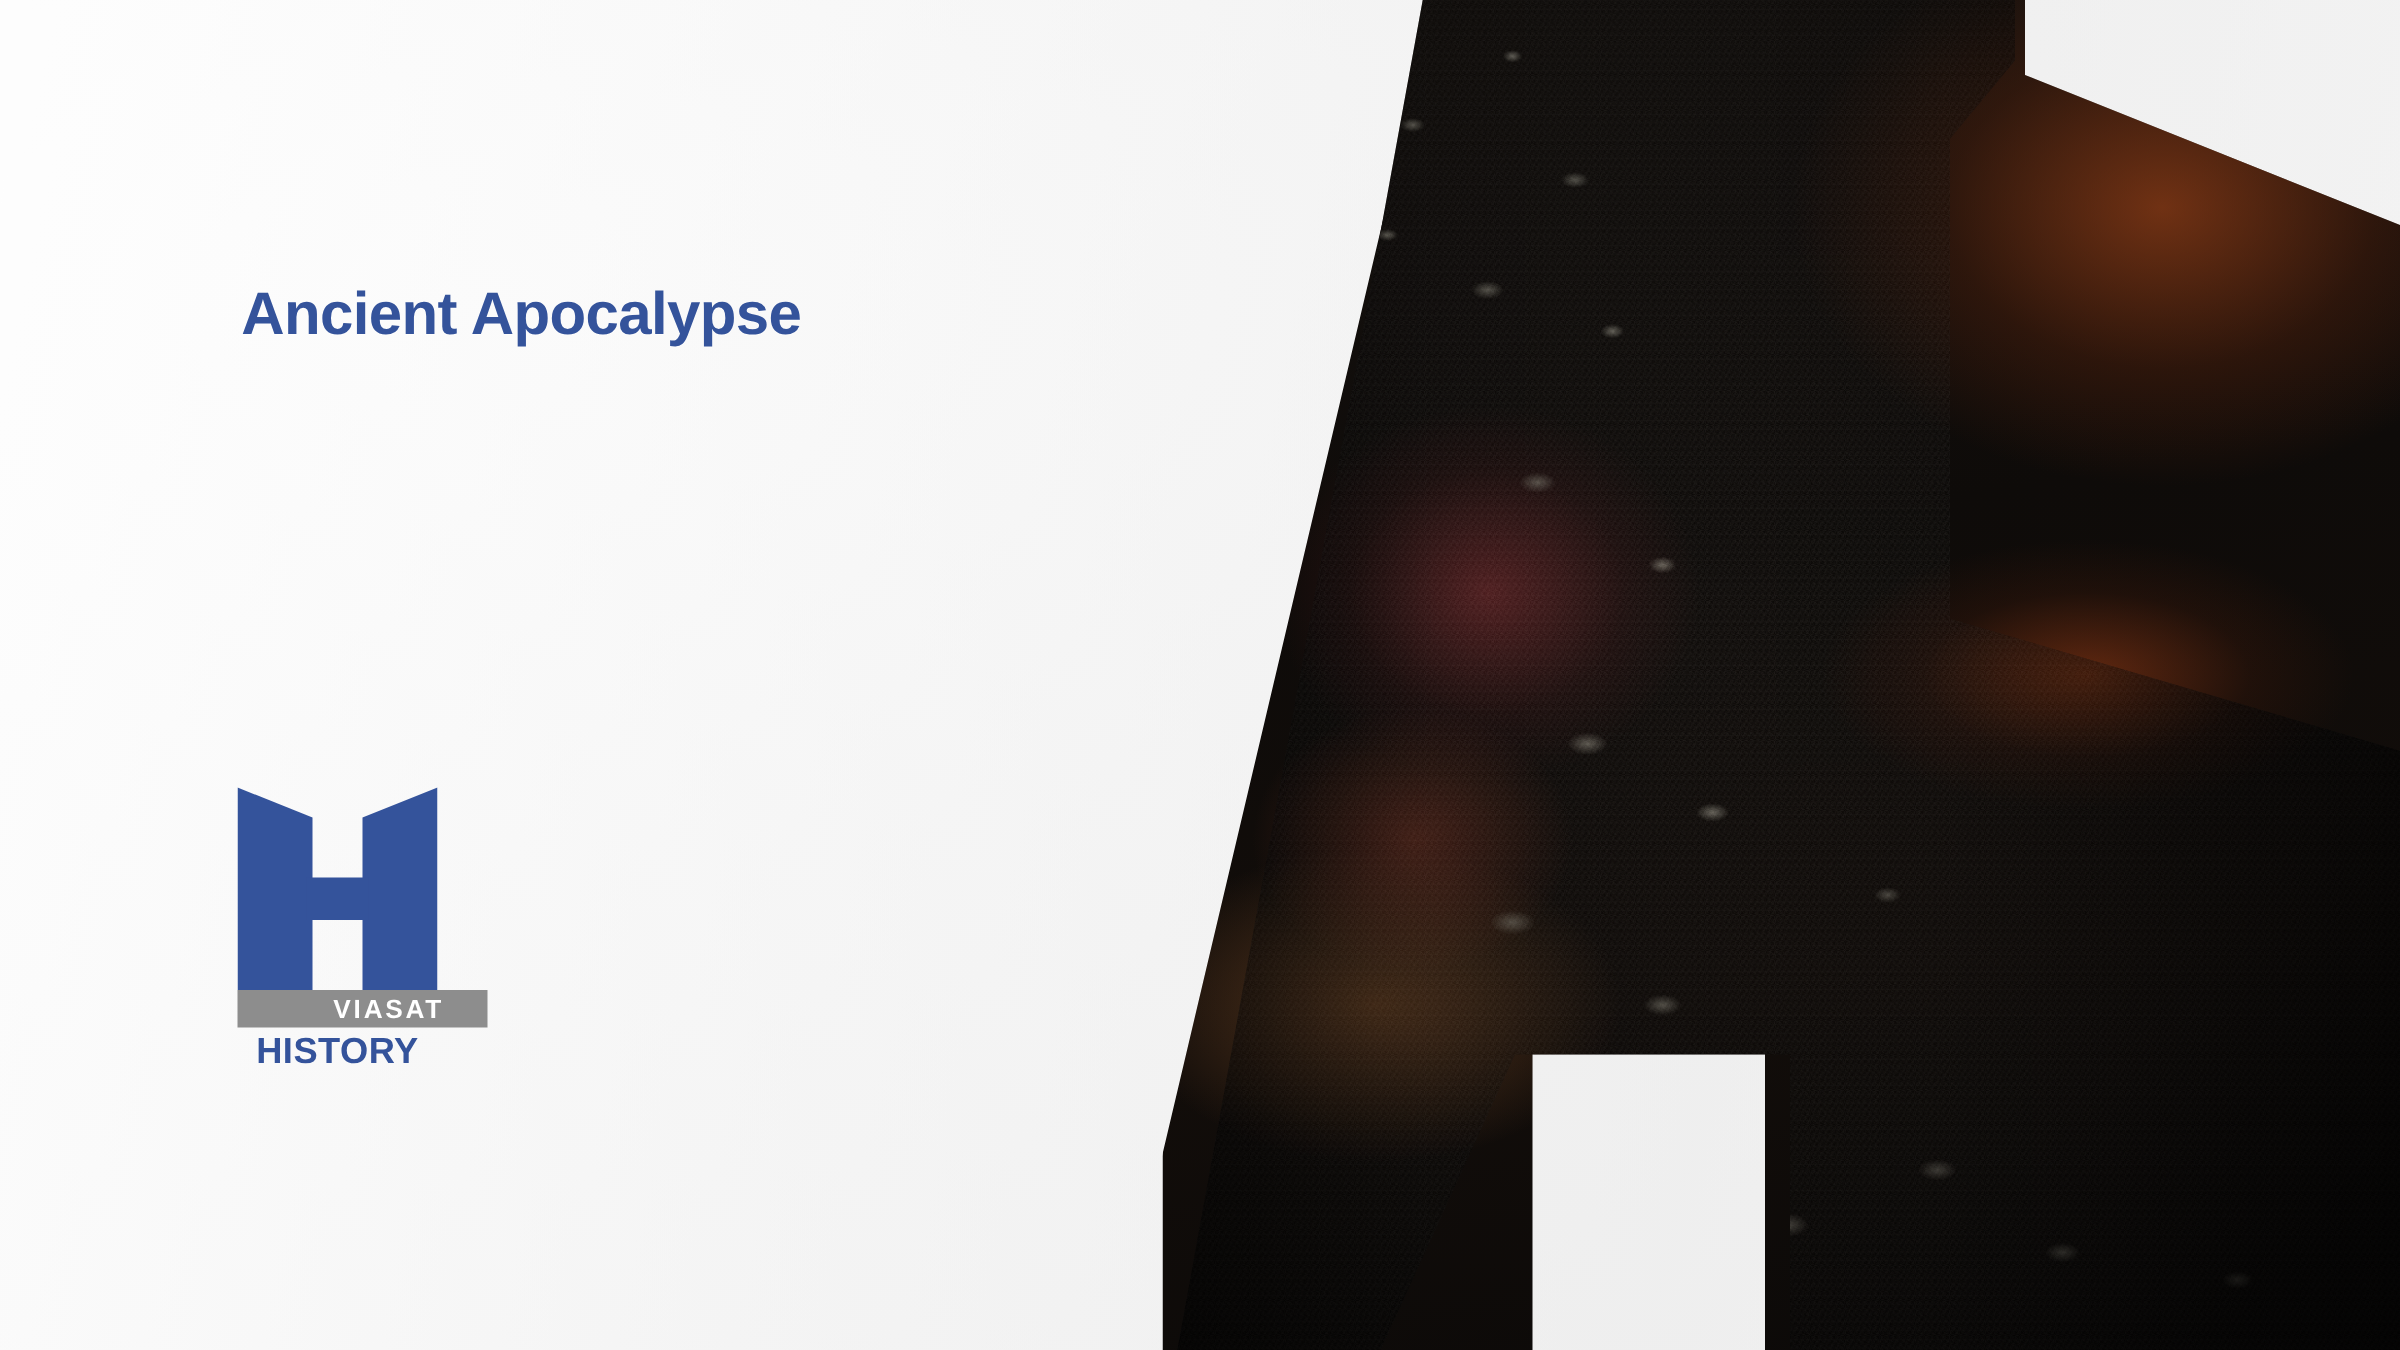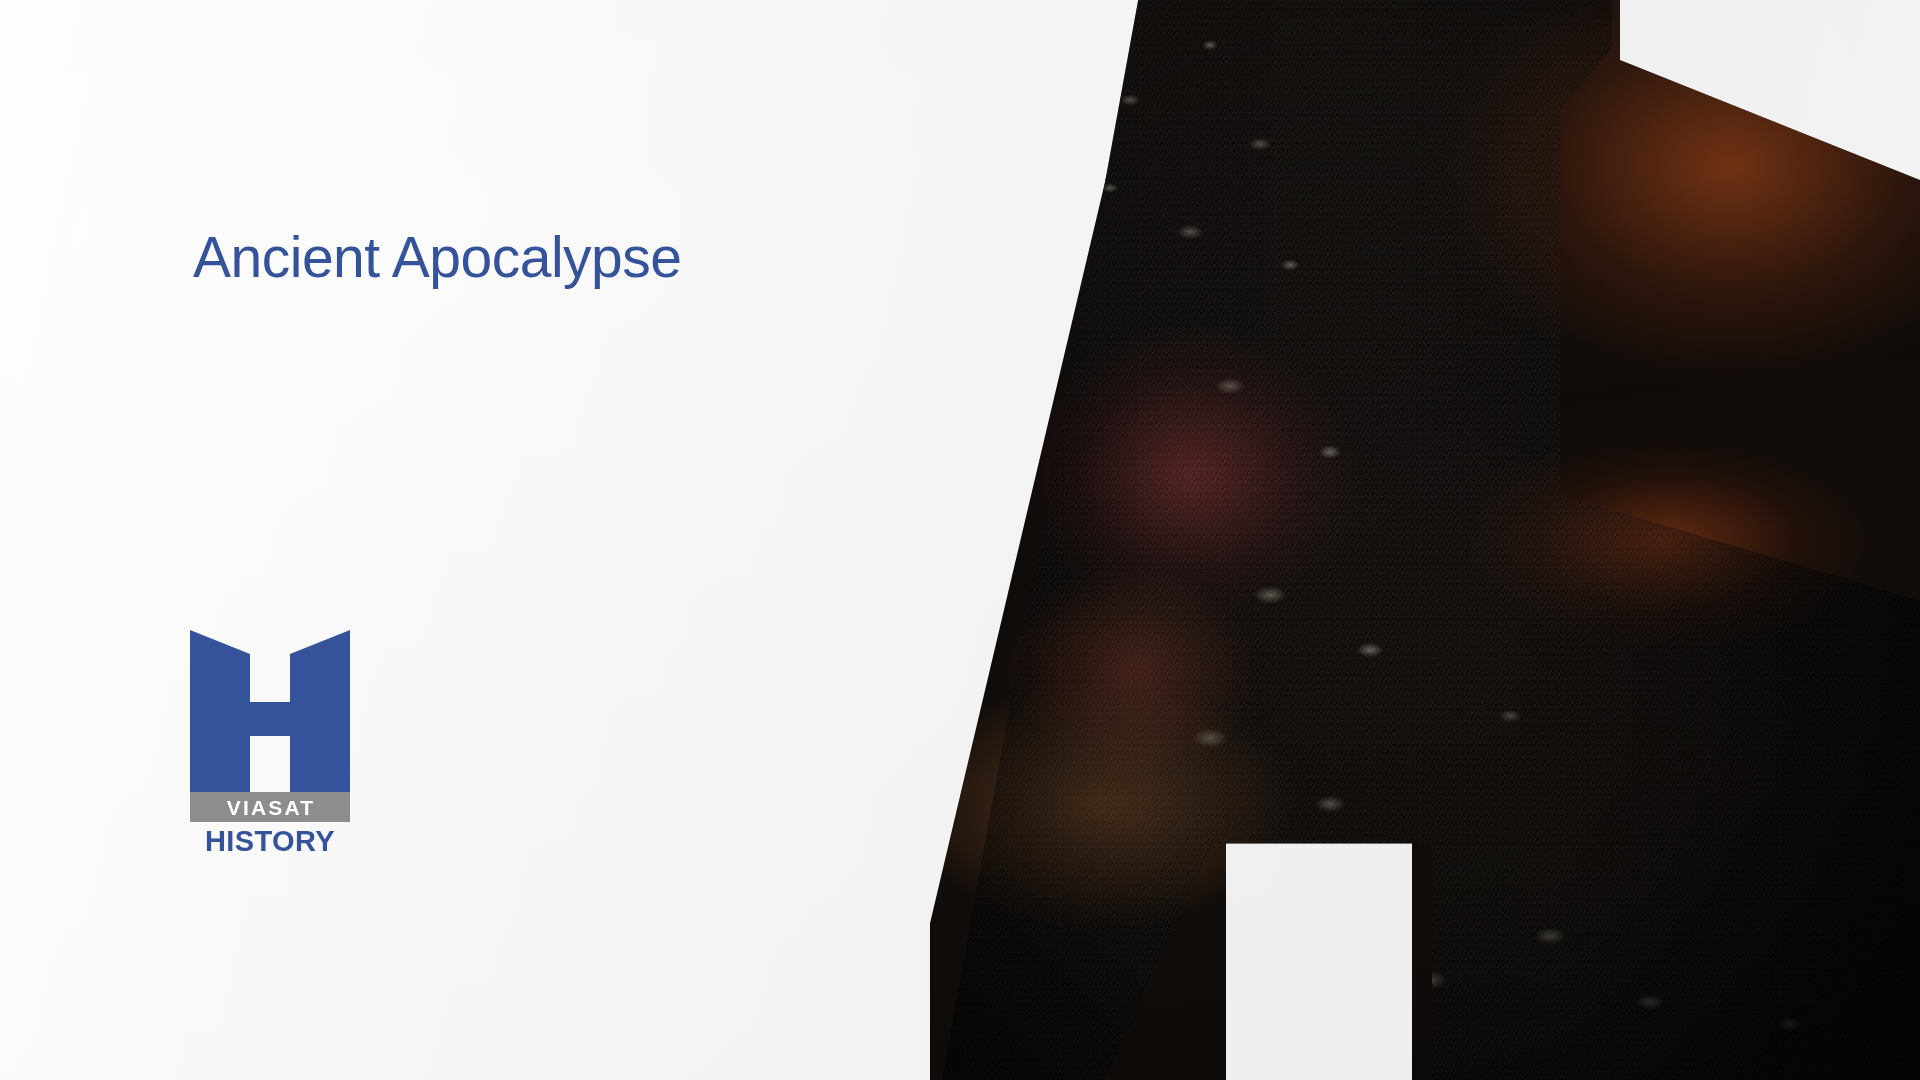"Ancient Apocalypse" .title { font-size: 57px -> 48px; font-weight: 400 -> 700 }
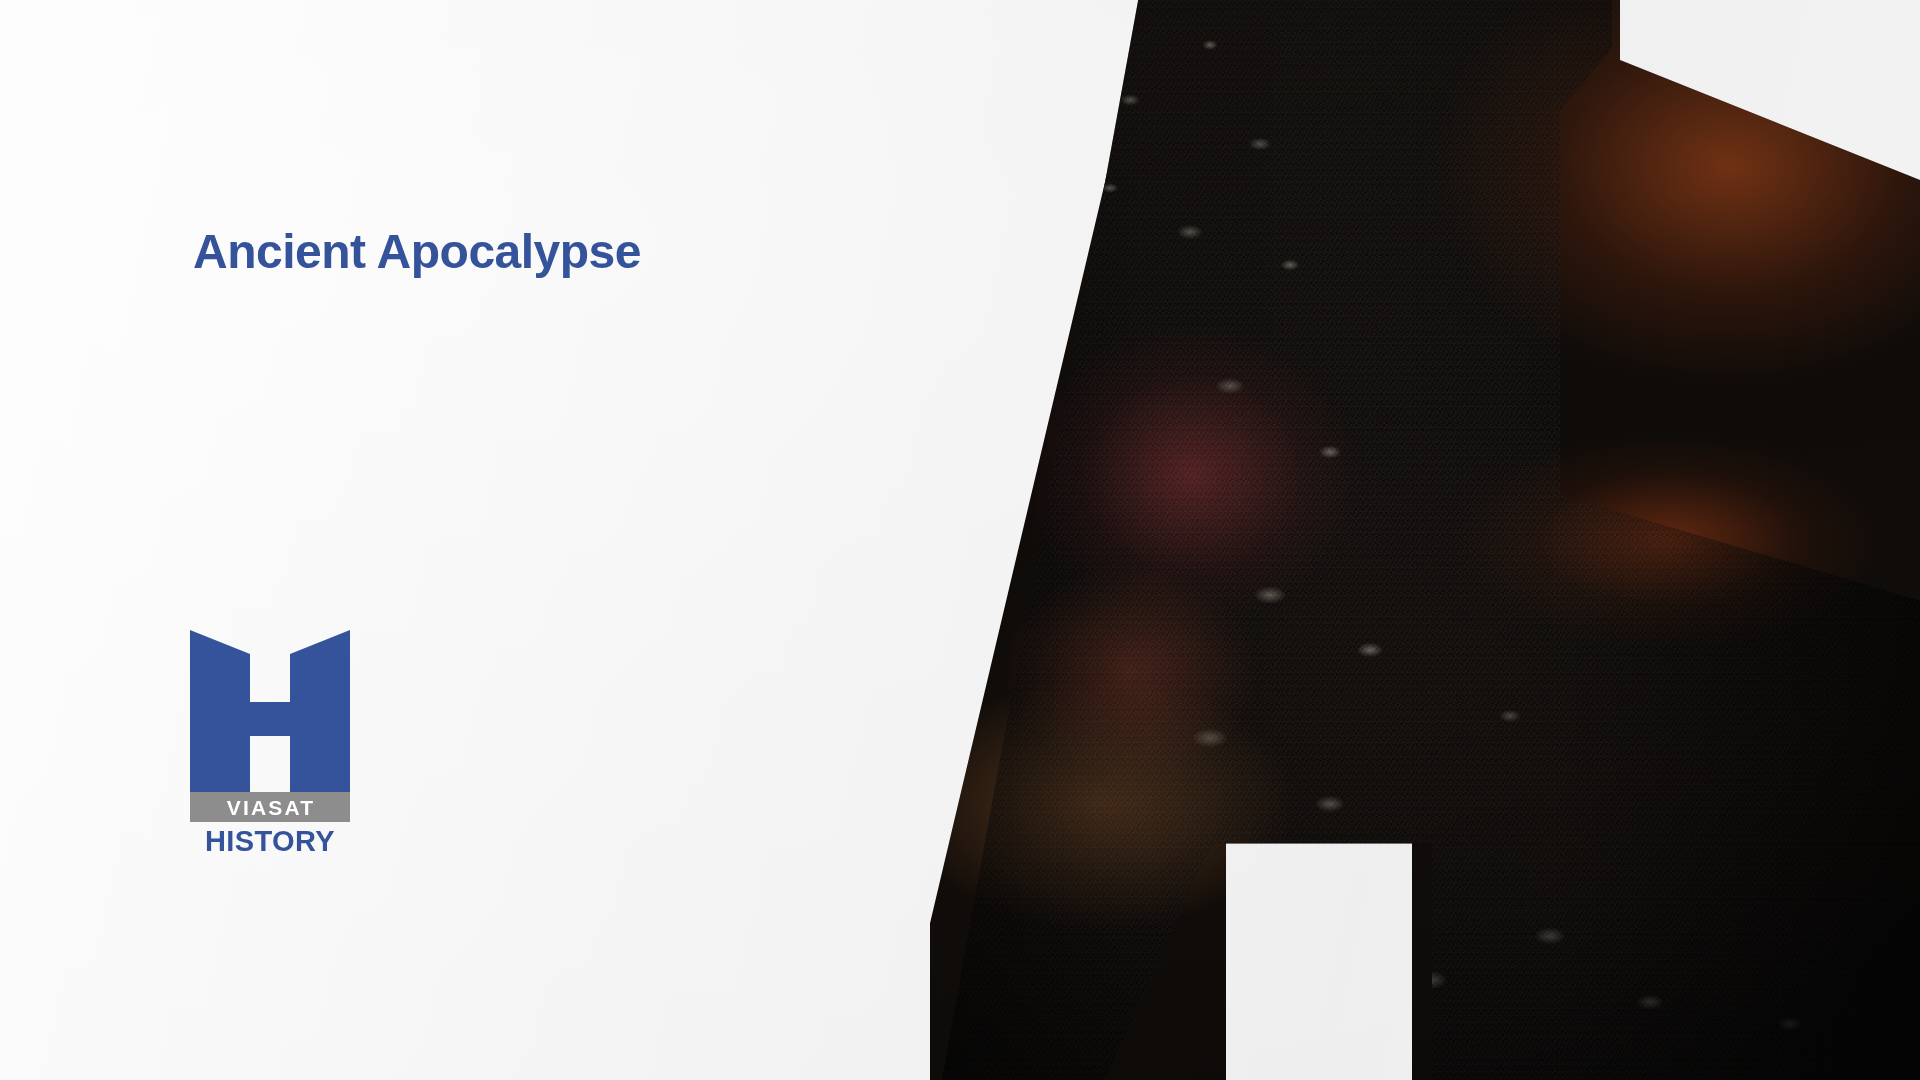"VIASAT" .viasat-bar { padding-left: none -> 40px }
